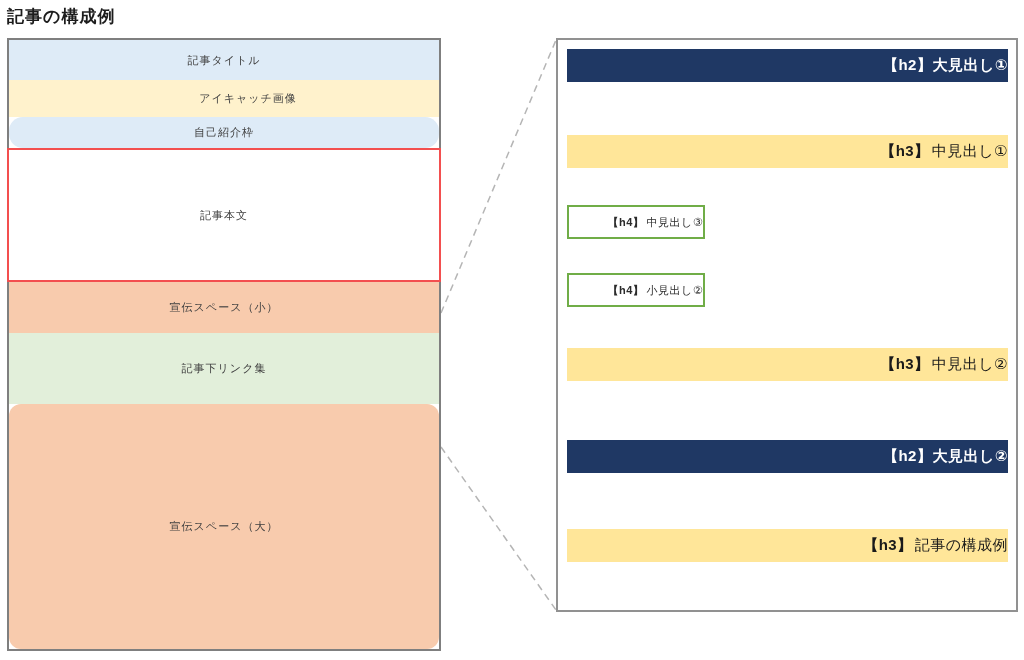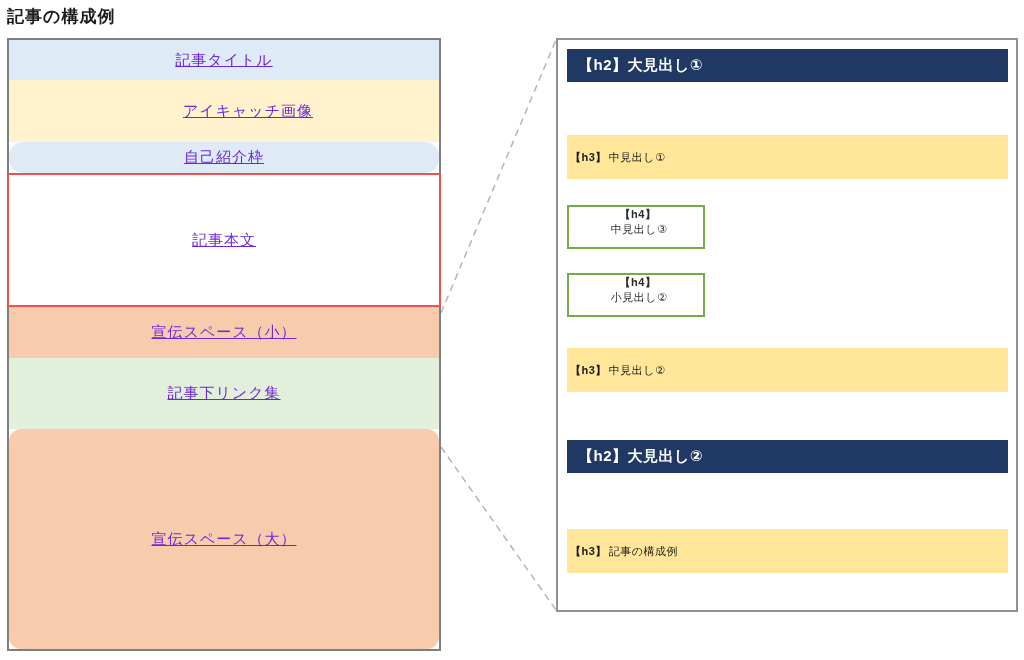"記事タイトル" .sec { color: #6d28d9 -> #404040; font-size: 15px -> 11px; text-decoration: underline -> none }
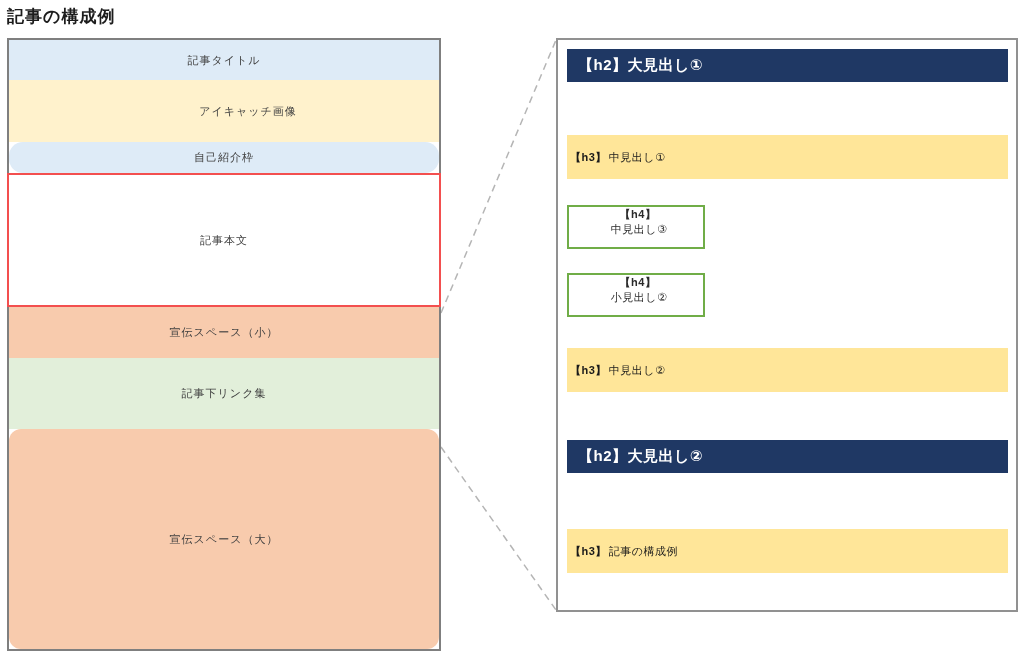"【h2】" .hitem { justify-content: none -> flex-end }
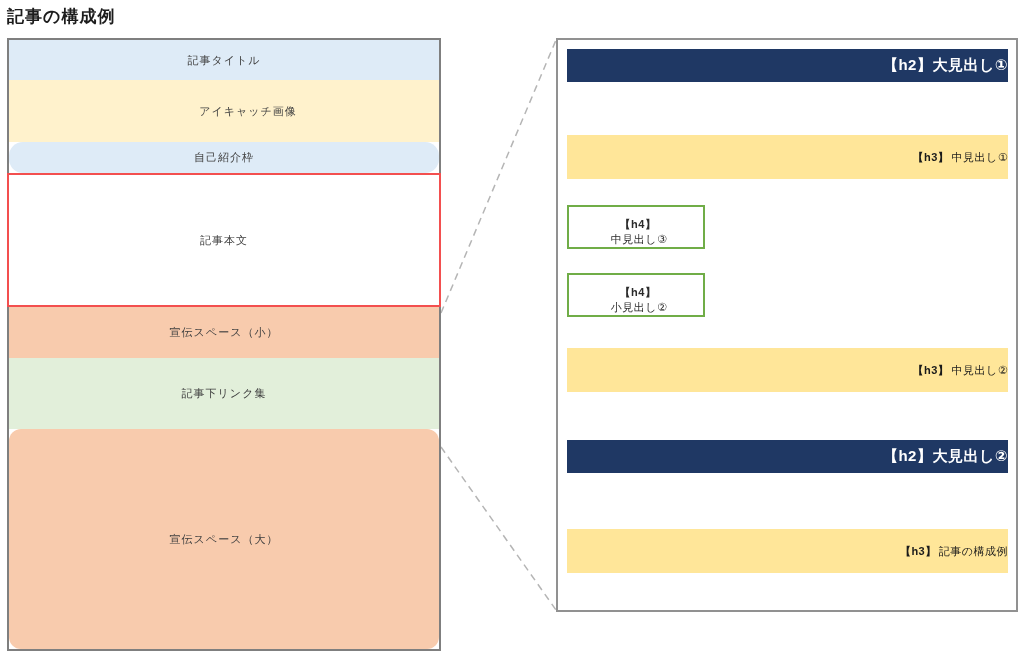"アイキャッチ画像" .sec-1 { height: 62px -> 37px }
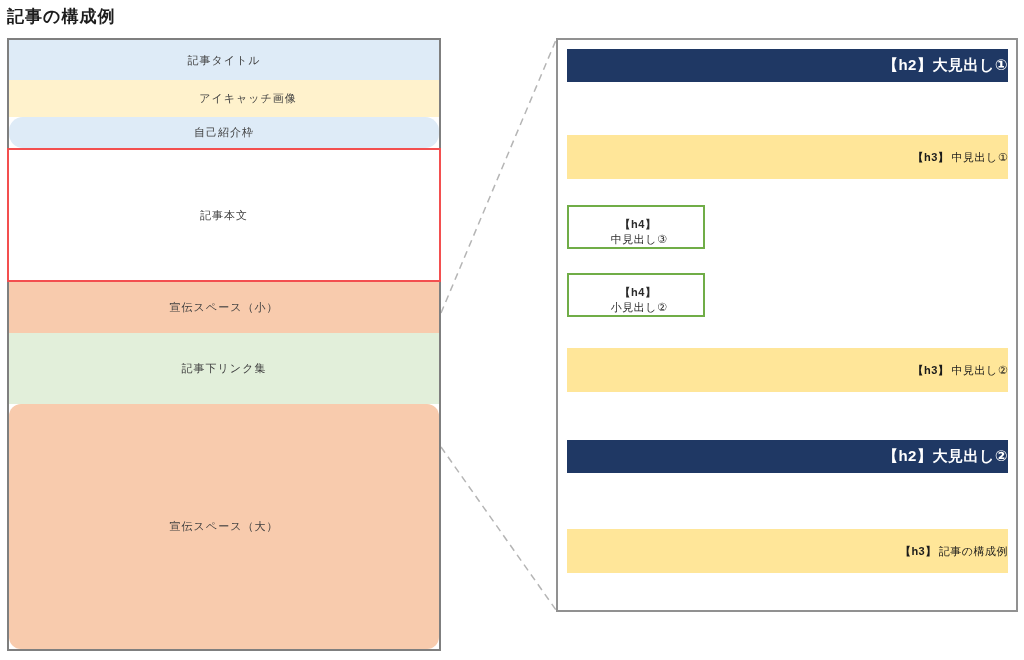"【h3】" .h3bar { font-size: 11px -> 15px; height: 44px -> 33px }
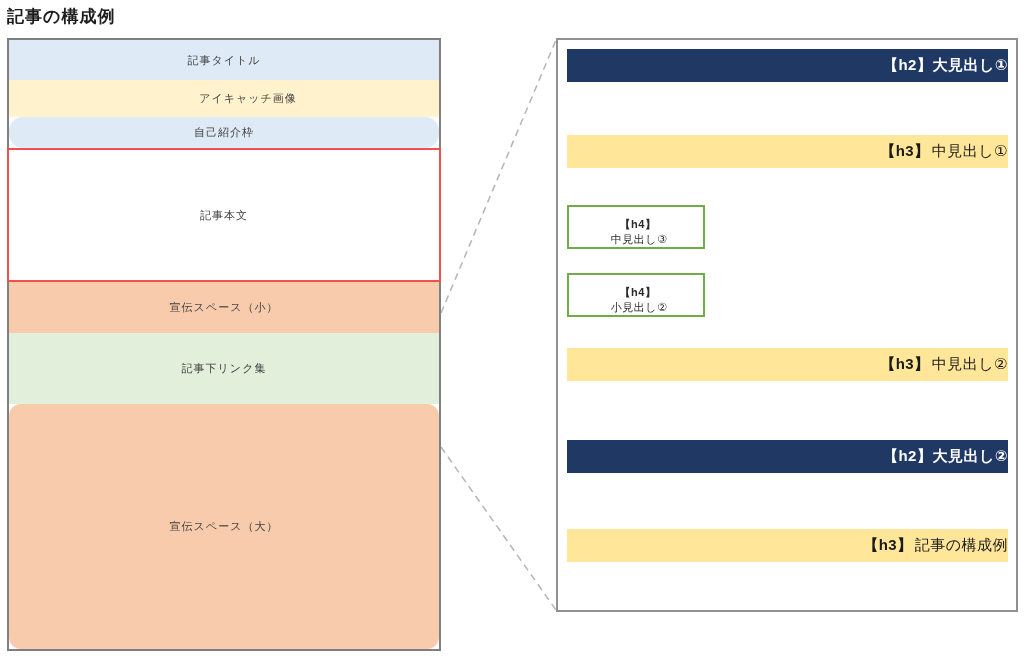"【h4】" .h4box { flex-direction: column -> none; height: 44px -> 34px }
